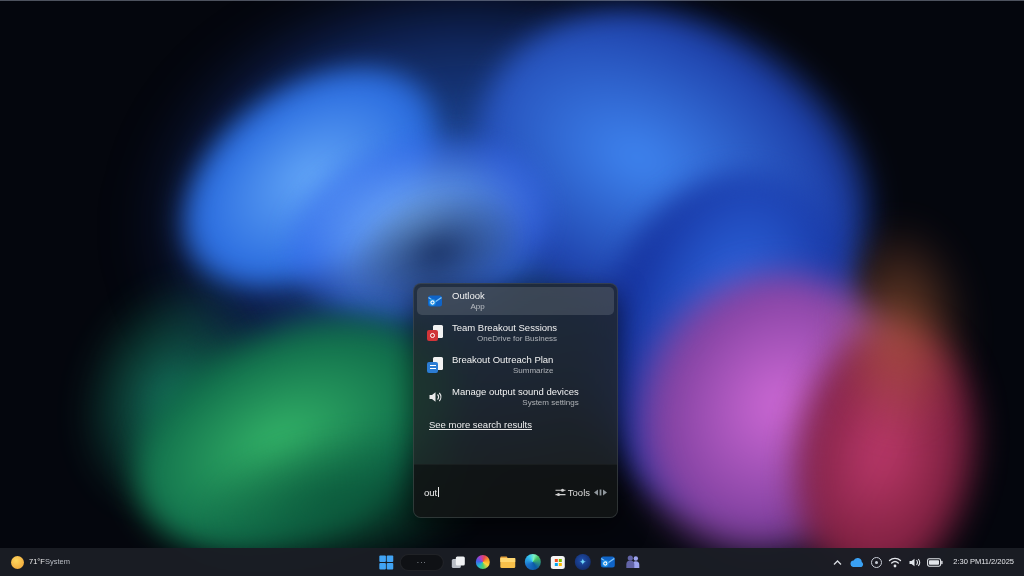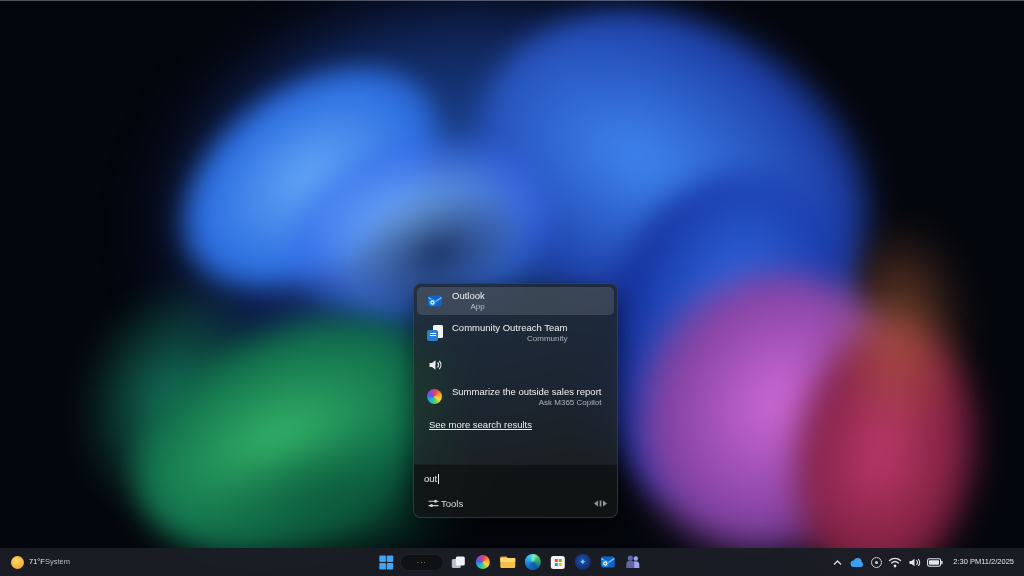"Team Breakout Sessions" div.result-row { html: none -> <div> <div> <span></span> <span></span> <span></span> </div> <div> <span>Team Breakout Sessions</span> <span>OneDrive for Business</span> </div> </div> }
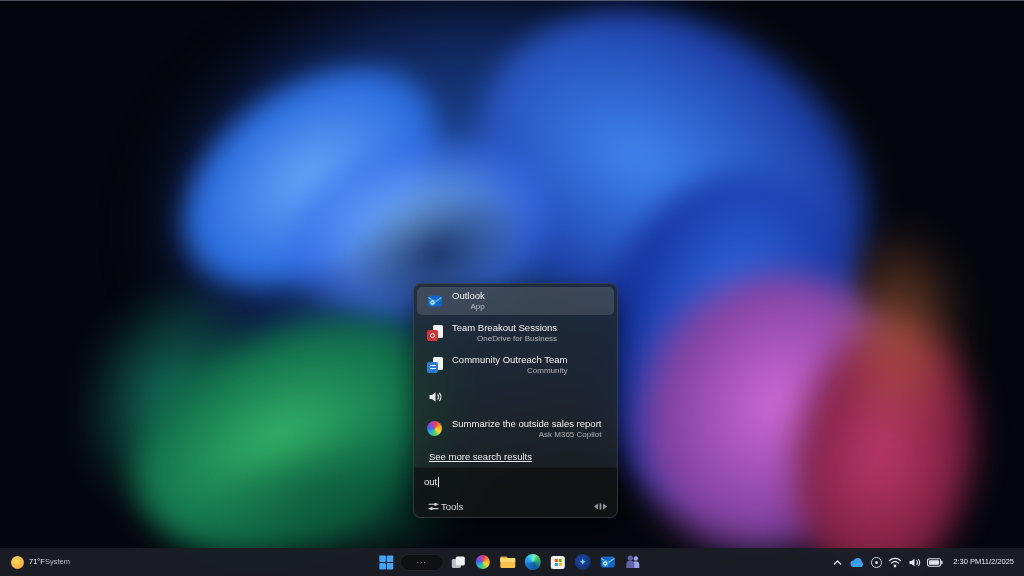"Community Outreach Team" span.r-title { text: Community Outreach Team -> Breakout Outreach Plan }
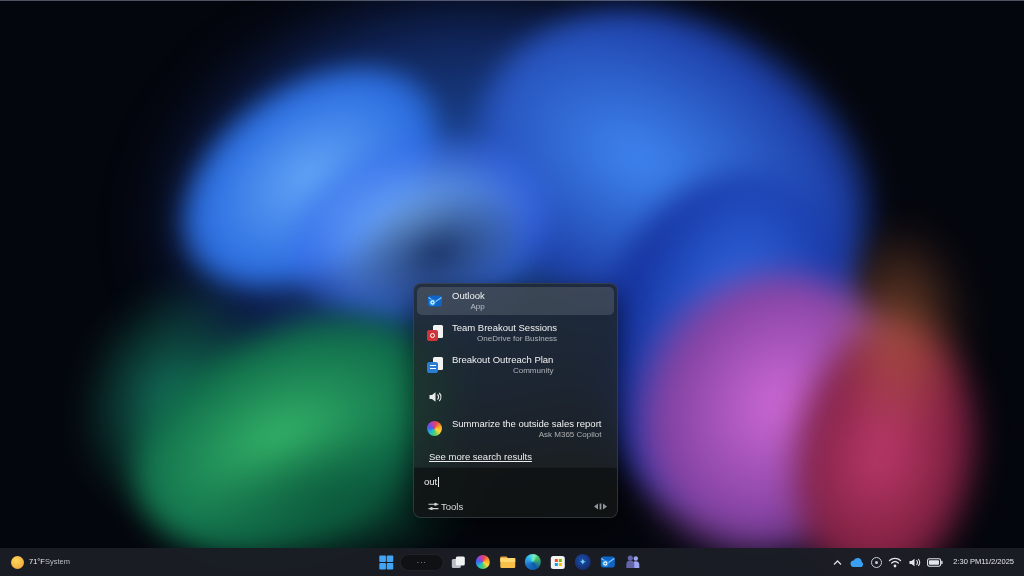"Community" span.r-sub { text: Community -> Summarize }
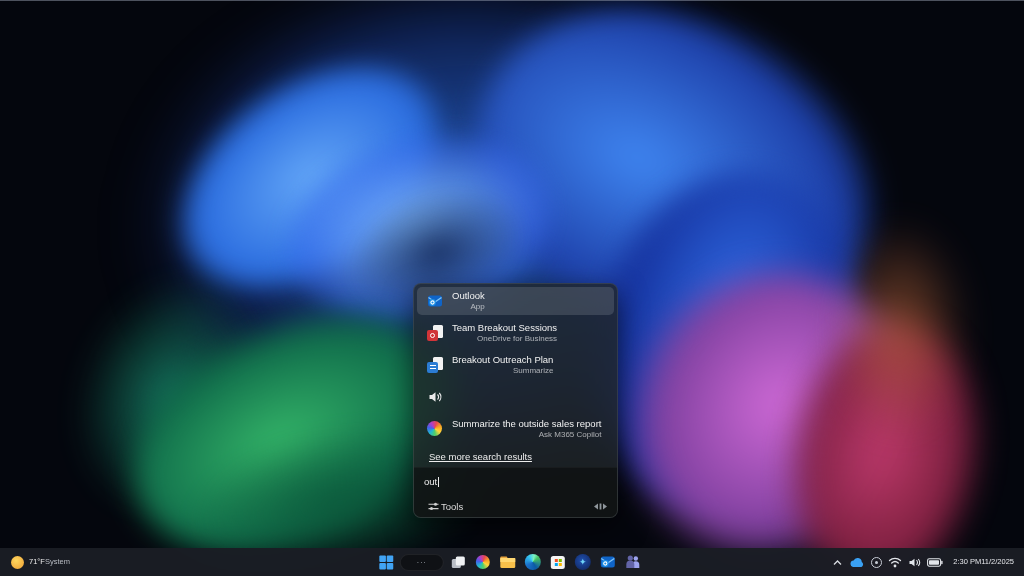"Manage output sound devices" div.r-texts { html: none -> <div> <span>Manage output sound devices</span> <span>System settings</span> </div> }
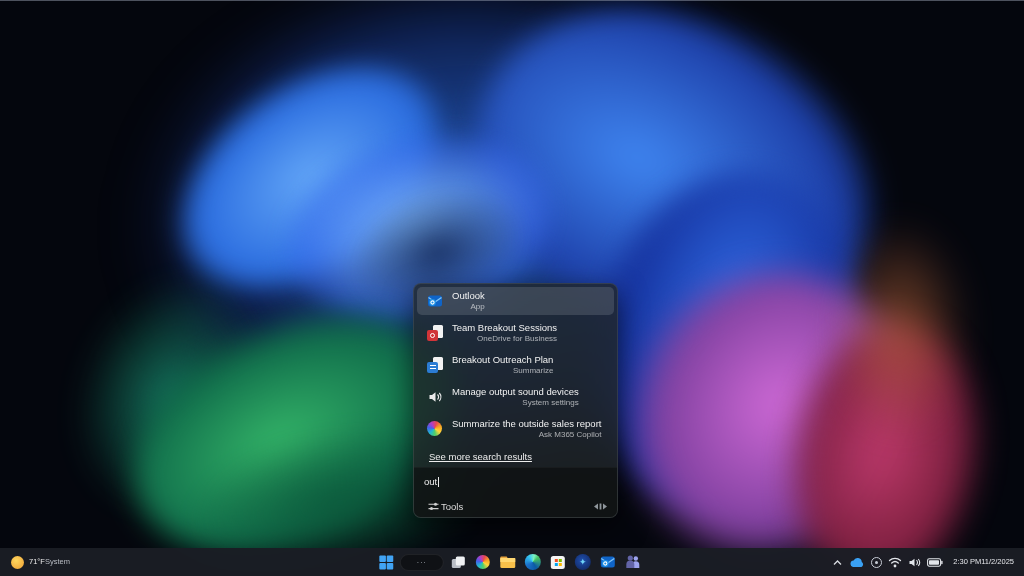"Summarize the outside sales report" div.result-row { html: <div> <div> <div></div> </div> <div> <span>Summarize the outside sales report</span> <span>Ask M365 Copilot</span> </div> </div> -> none }
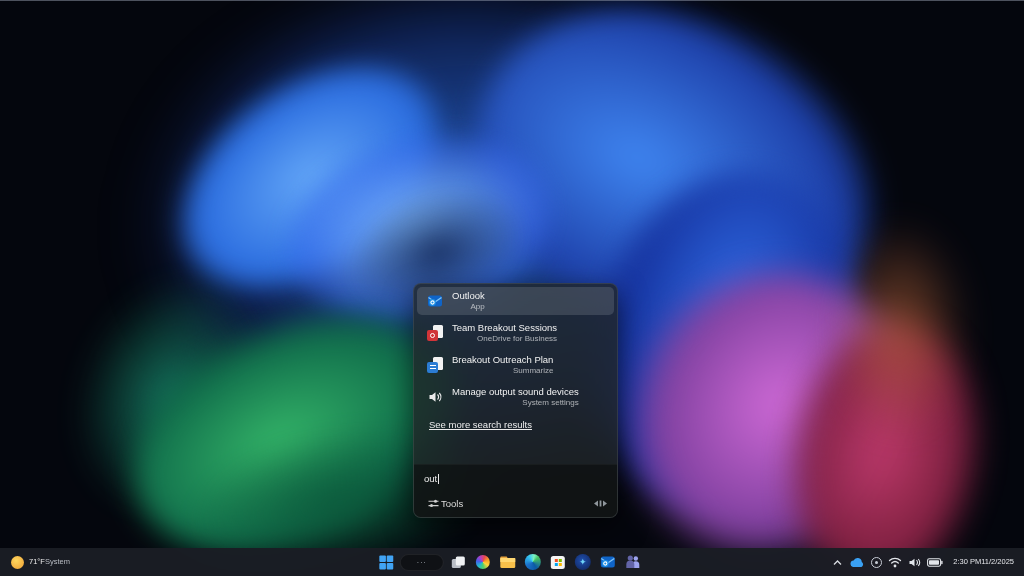"out" .flyout-bottom { flex-direction: column -> none }
